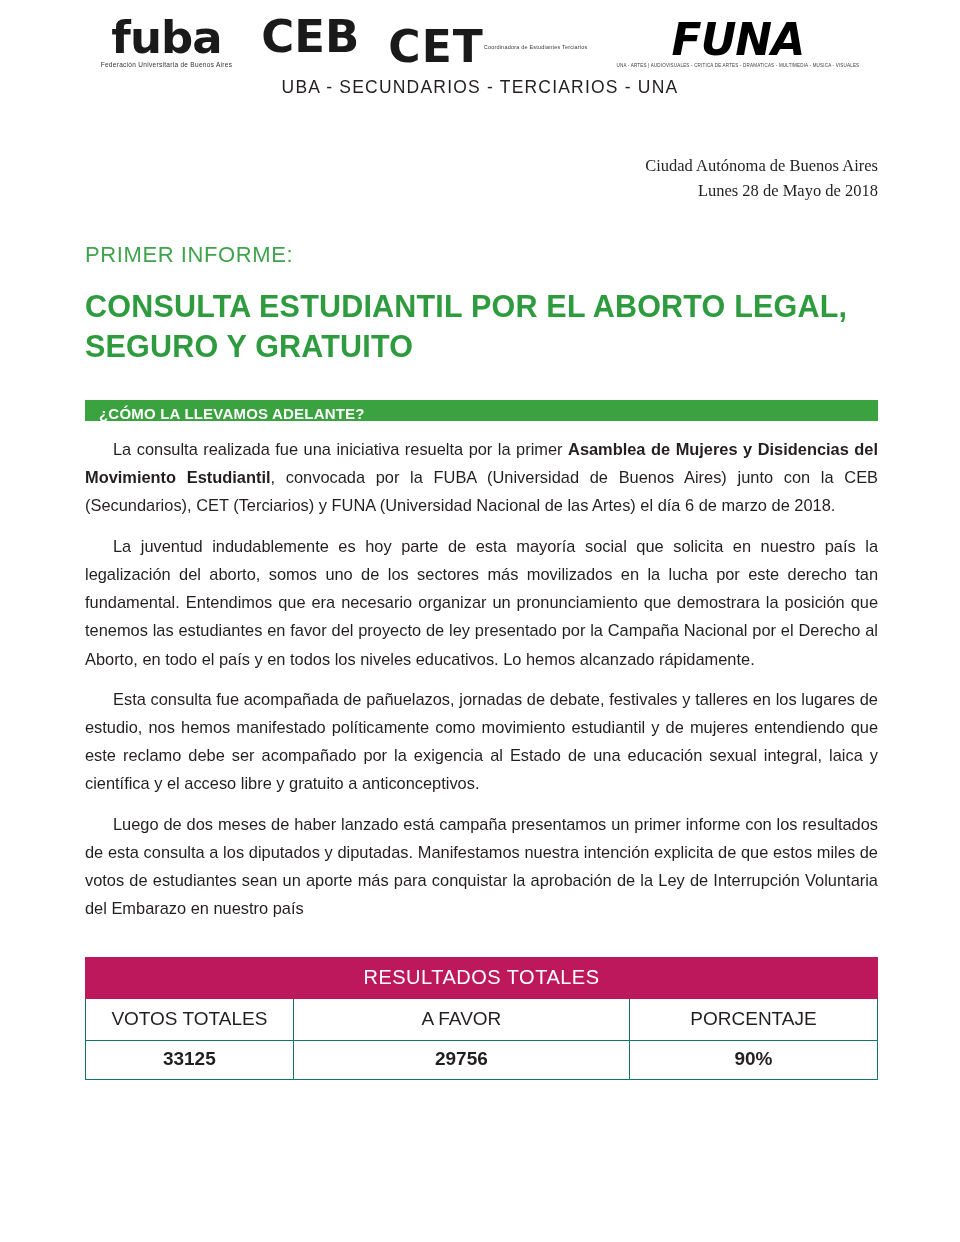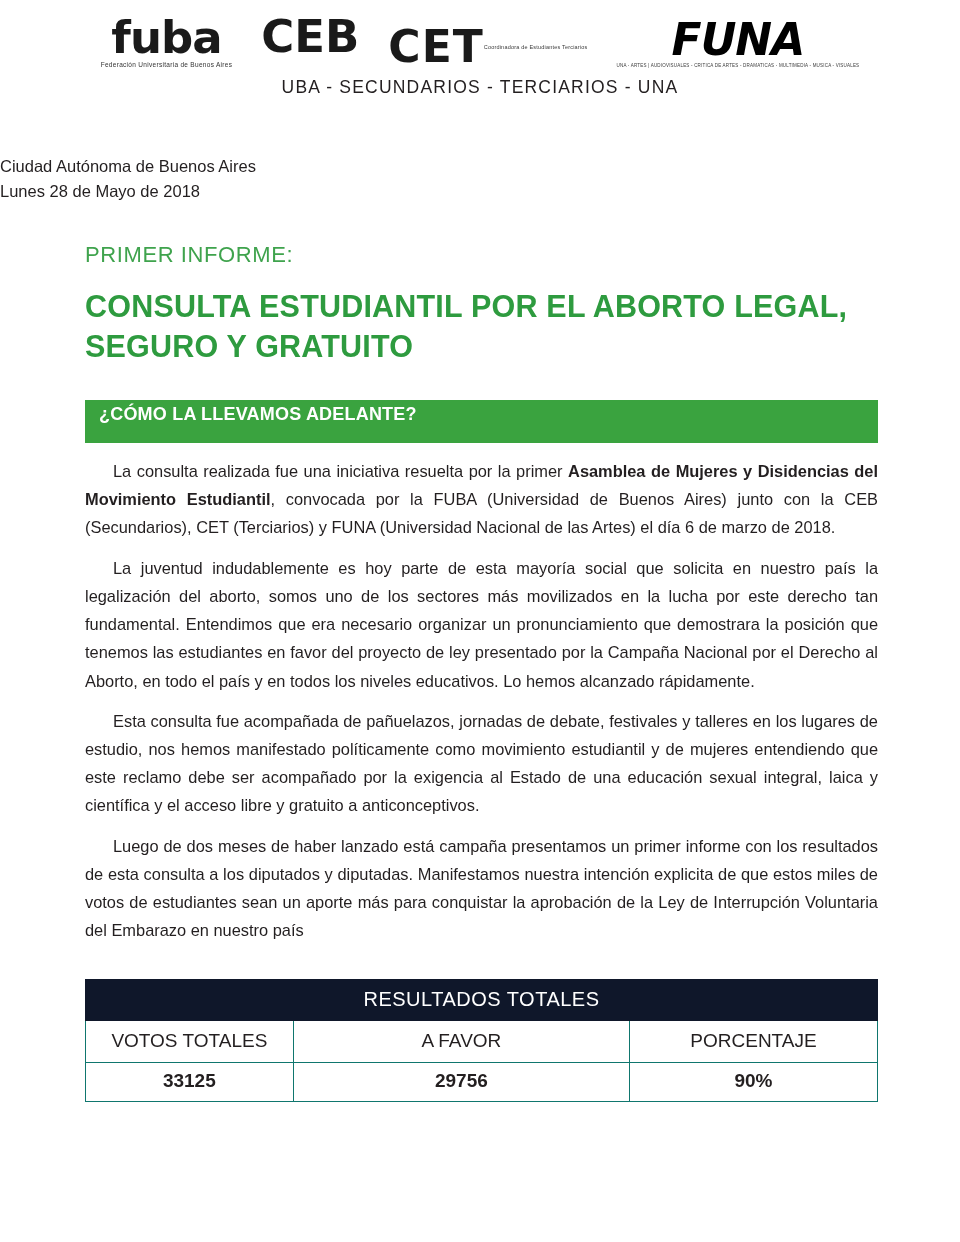"Ciudad Autónoma de Buenos Aires" .meta { font-family: Liberation Sans, sans-serif -> Liberation Serif, serif; padding-right: 62px -> 82px; text-align: left -> right }
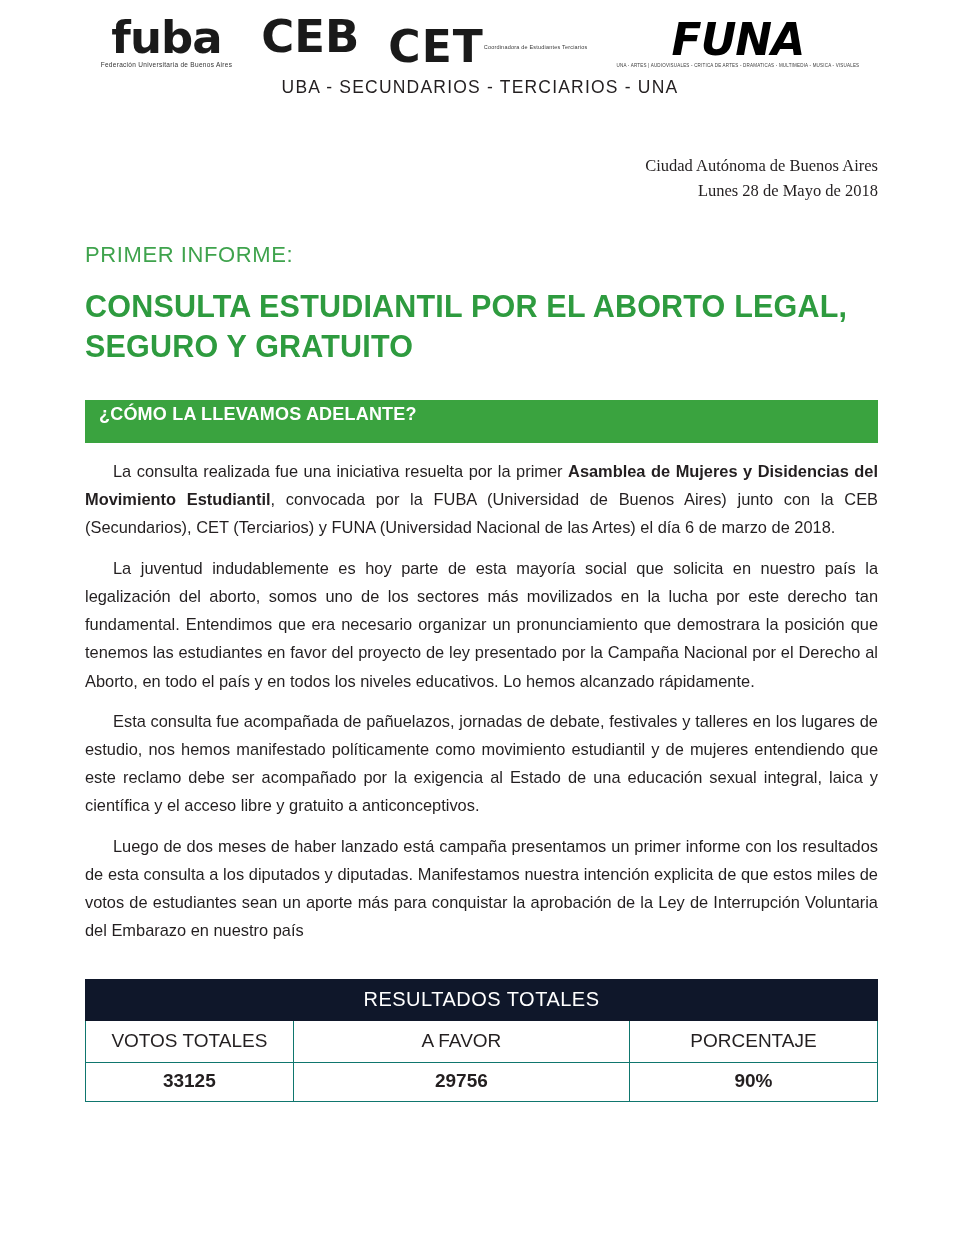"¿CÓMO LA LLEVAMOS ADELANTE?" .section-bar { font-size: 18px -> 15px; padding: 7px 0 22px 14px -> 7px 0 0 14px }
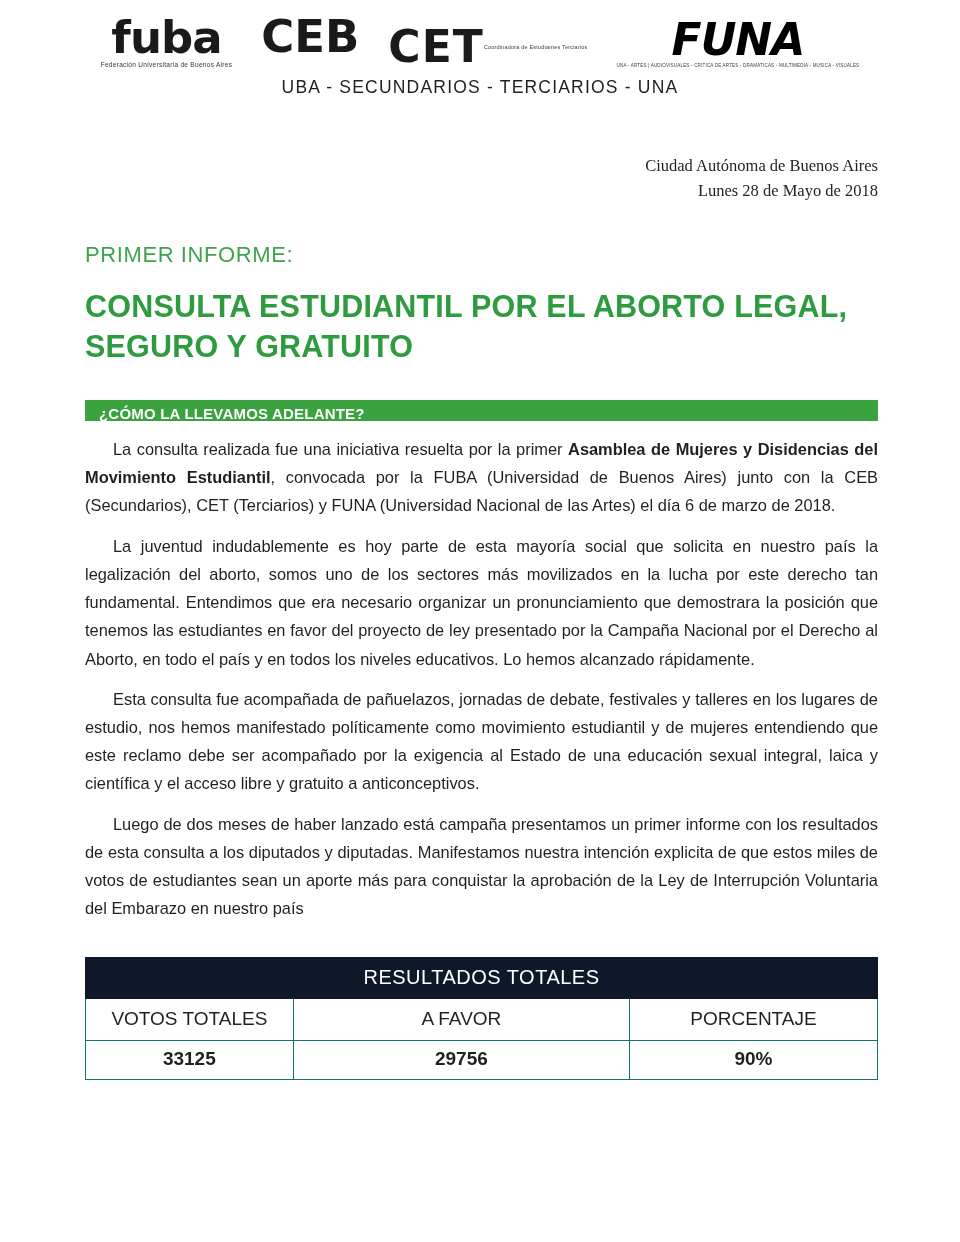"RESULTADOS TOTALES" .results-header { background: #0f172a -> #be185d }
